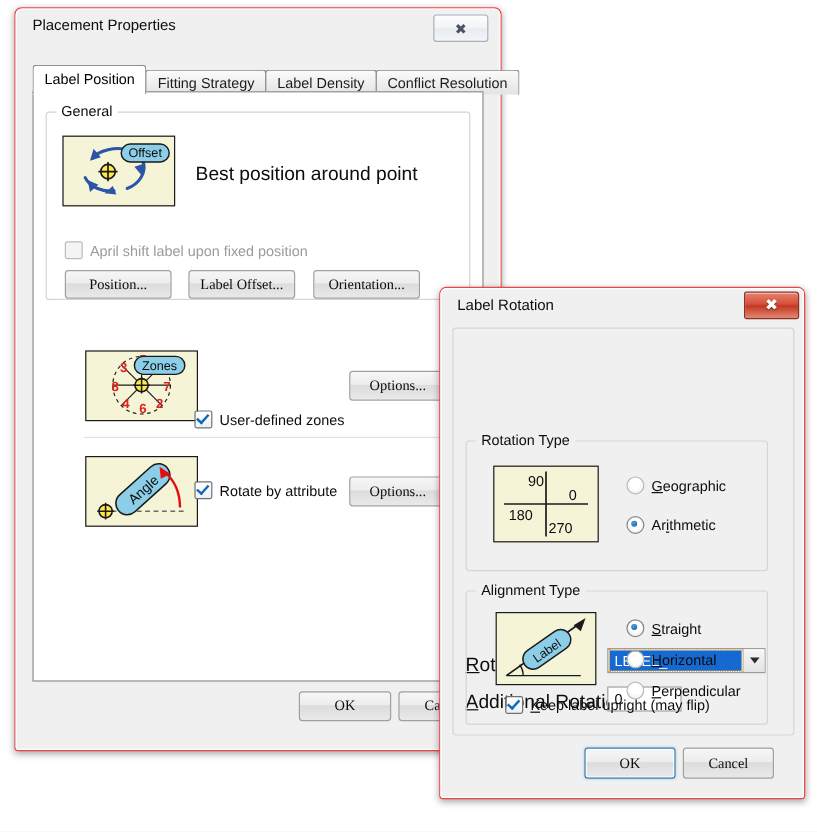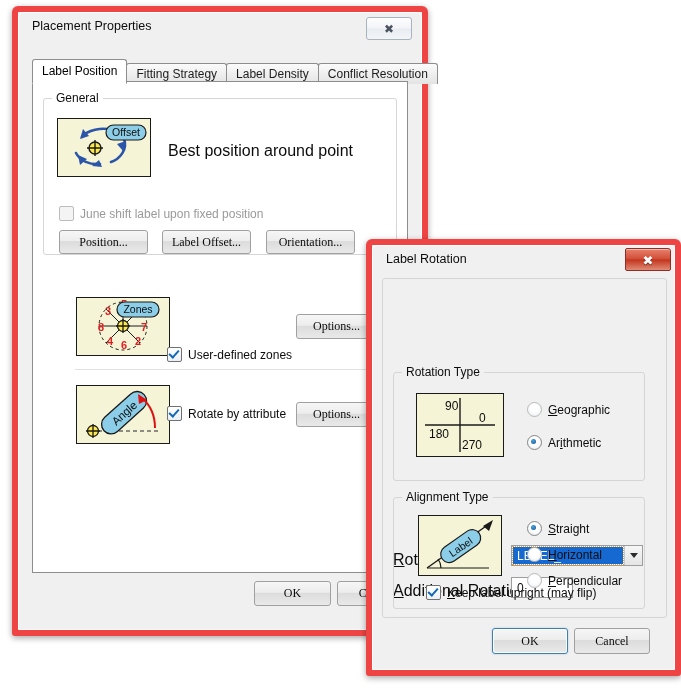"Placement Properties" .dialog { border: 6px solid #ef4444 -> 1px solid #ef4444 }
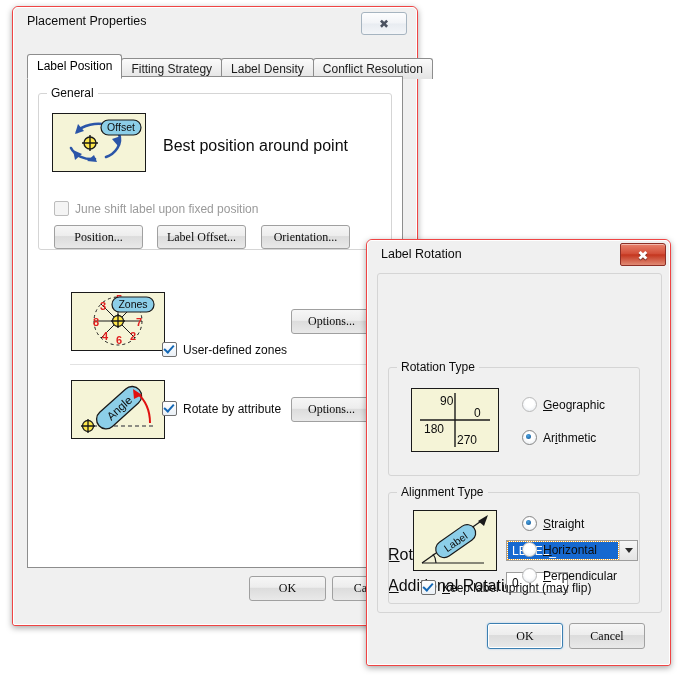"June shift label upon fixed" span.cblabel { text: June -> April }
